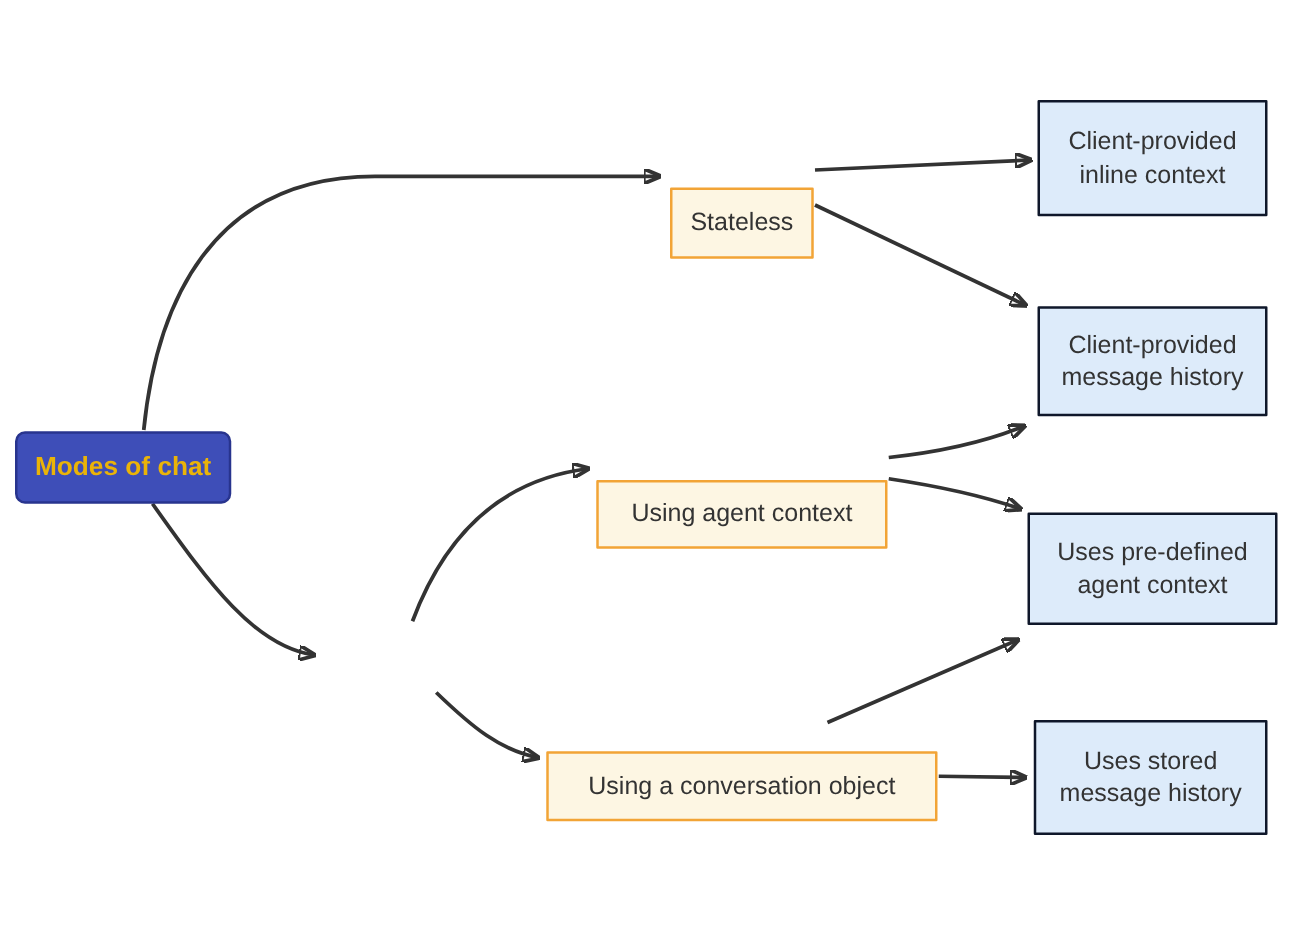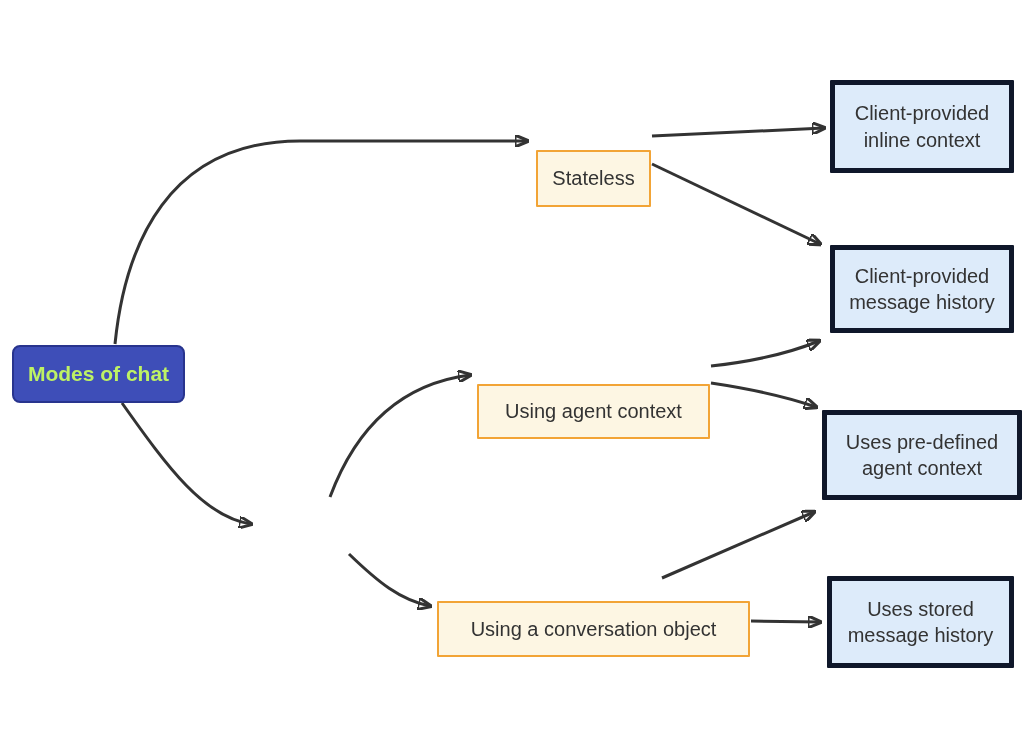"Client-provided inline context" .node-leaf { border: 5px solid #0f172a -> 2px solid #0f172a }
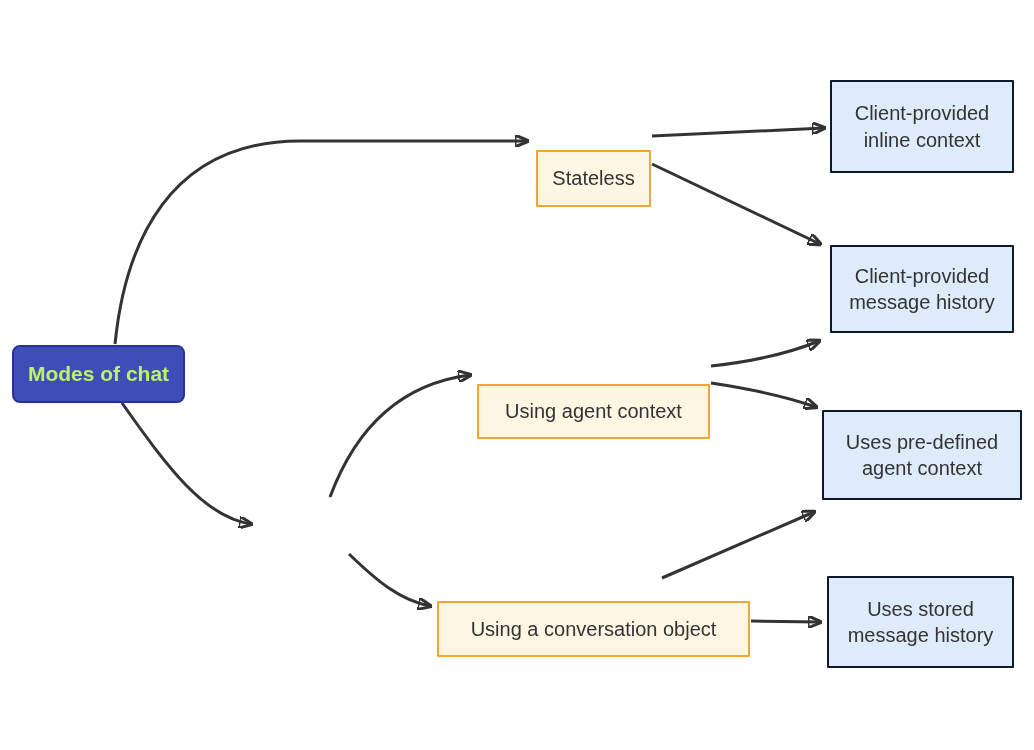"Modes of chat" .node-root { color: #bef264 -> #eab308 }
